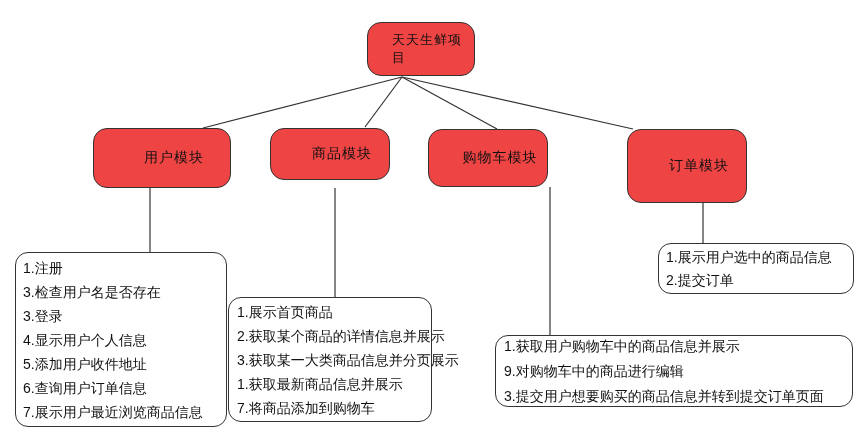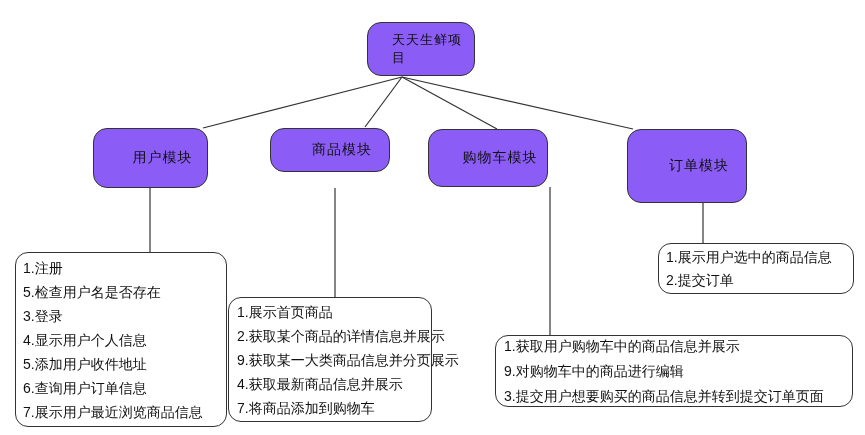"天天生鲜项目" .node { background: #8b5cf6 -> #ef4444 }
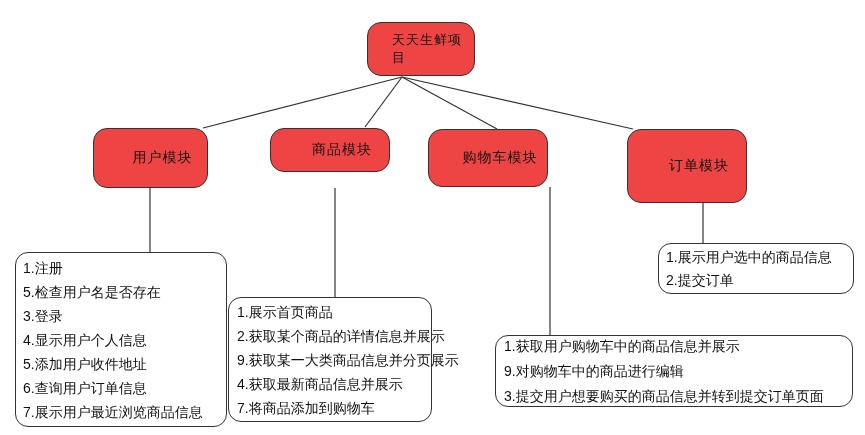"用户模块" .node-user { width: 115px -> 138px }
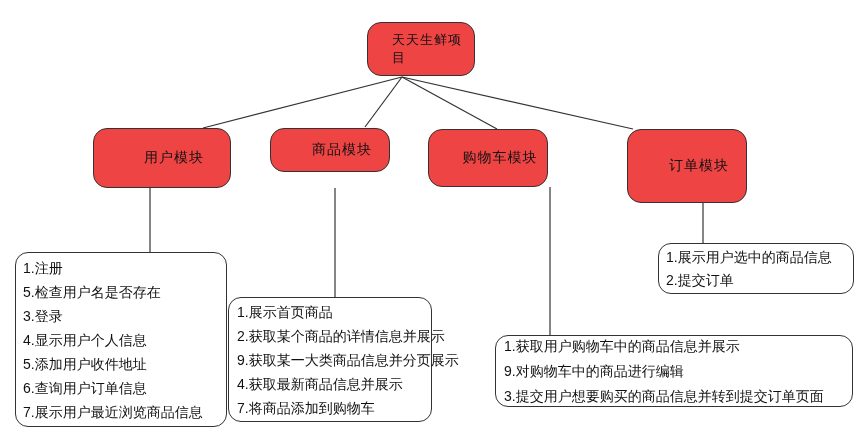"商品模块" .node-goods { height: 44px -> 52px }
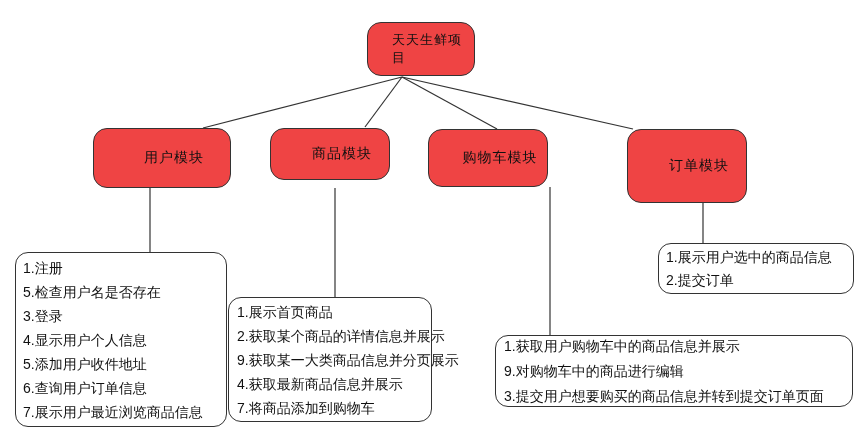"5.检查用户名是否存在" div.feature-line { text: 5 -> 3 }
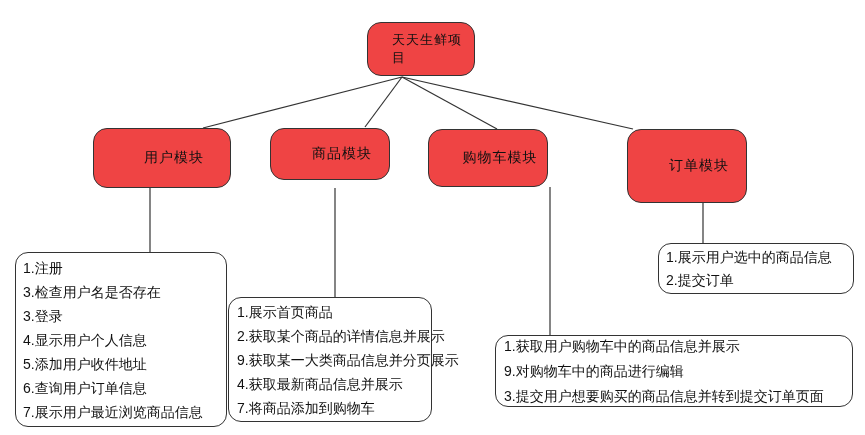"9.获取某一大类商品信息并分页展示" div.feature-line { text: 9 -> 3 }
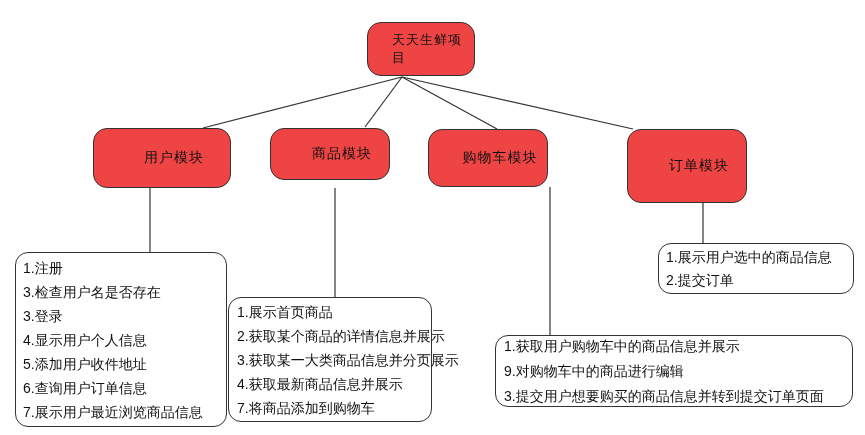"4.获取最新商品信息并展示" div.feature-line { text: 4 -> 1 }
